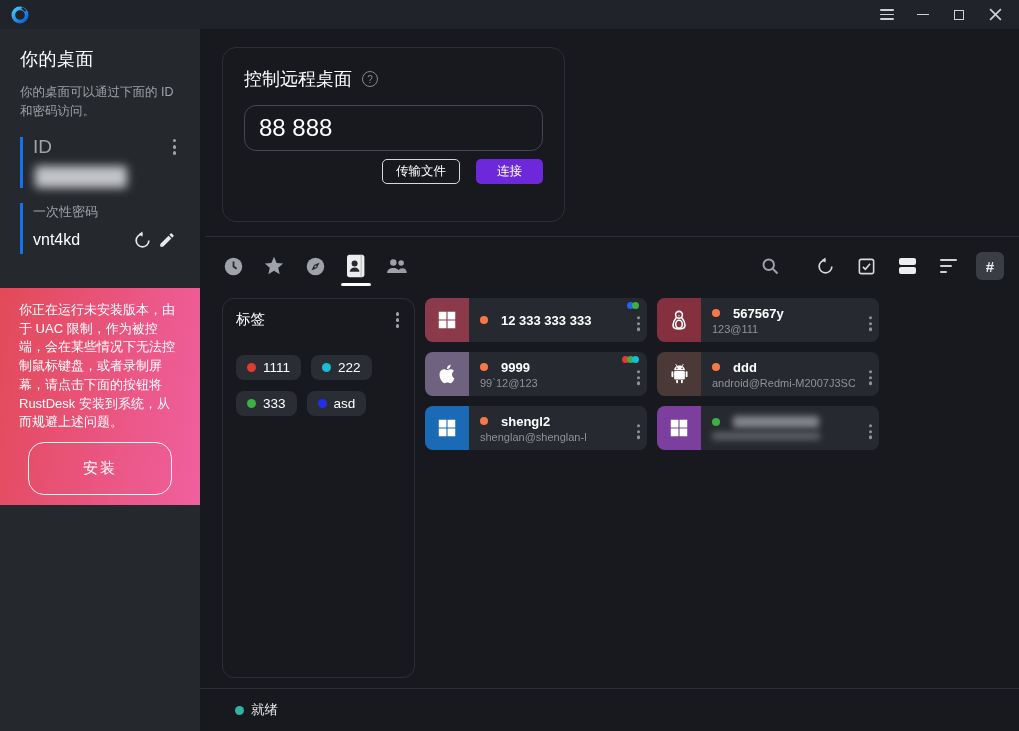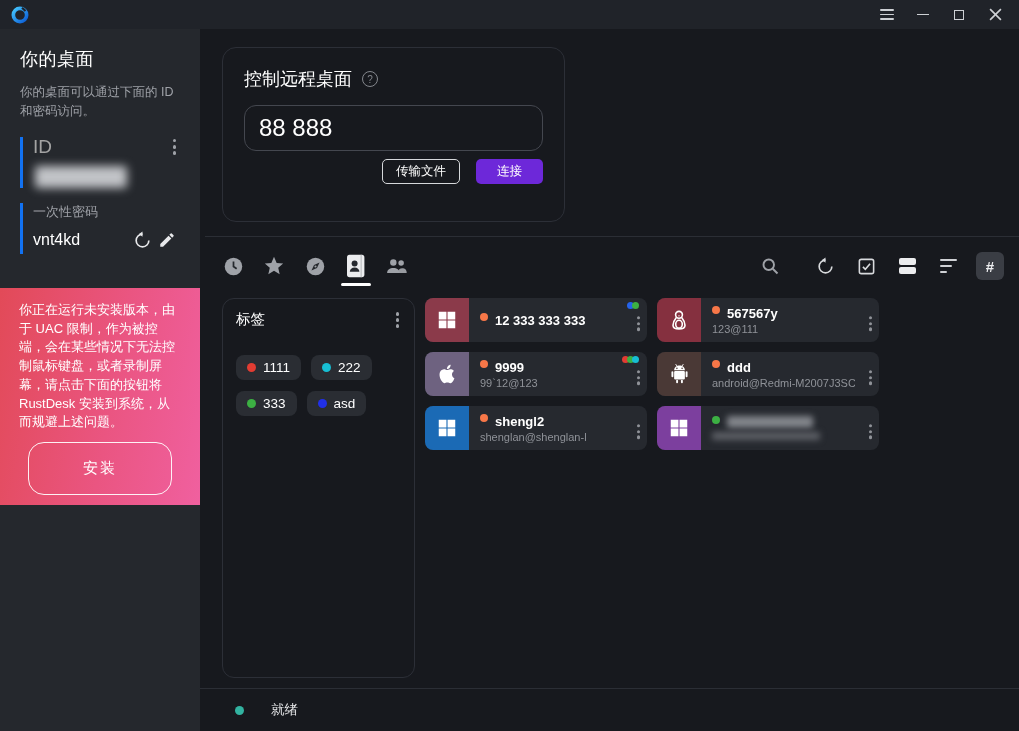"12 333 333 333" .peer-name-row { align-items: flex-start -> center; gap: 7px -> 13px }
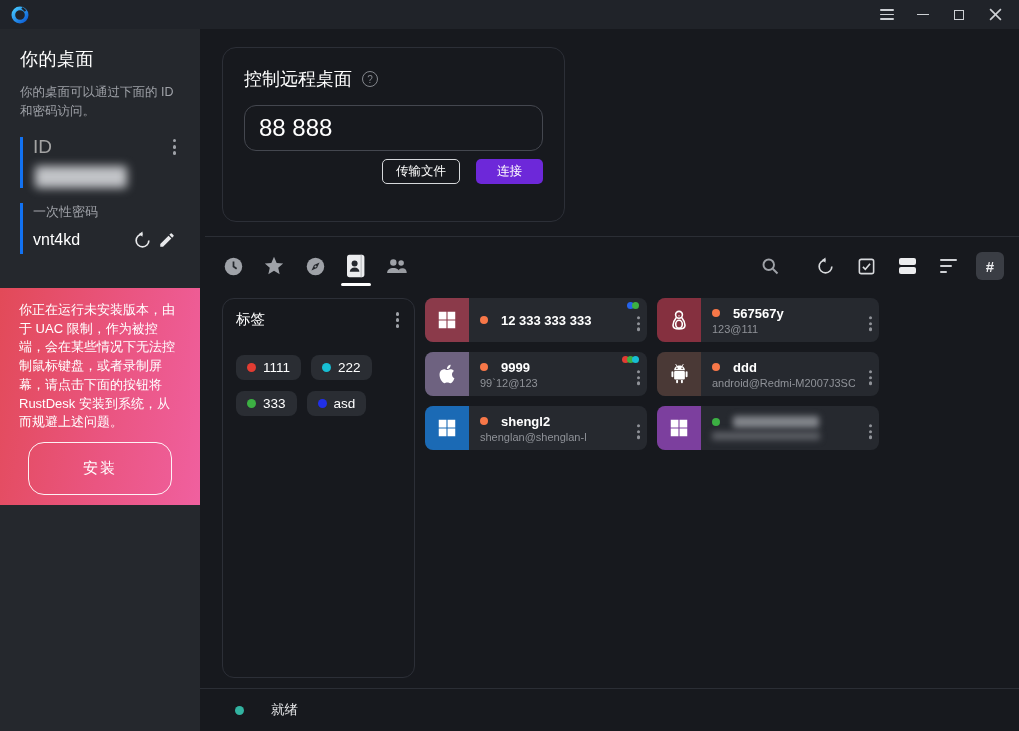"就绪" .statusbar { gap: 27px -> 7px }
